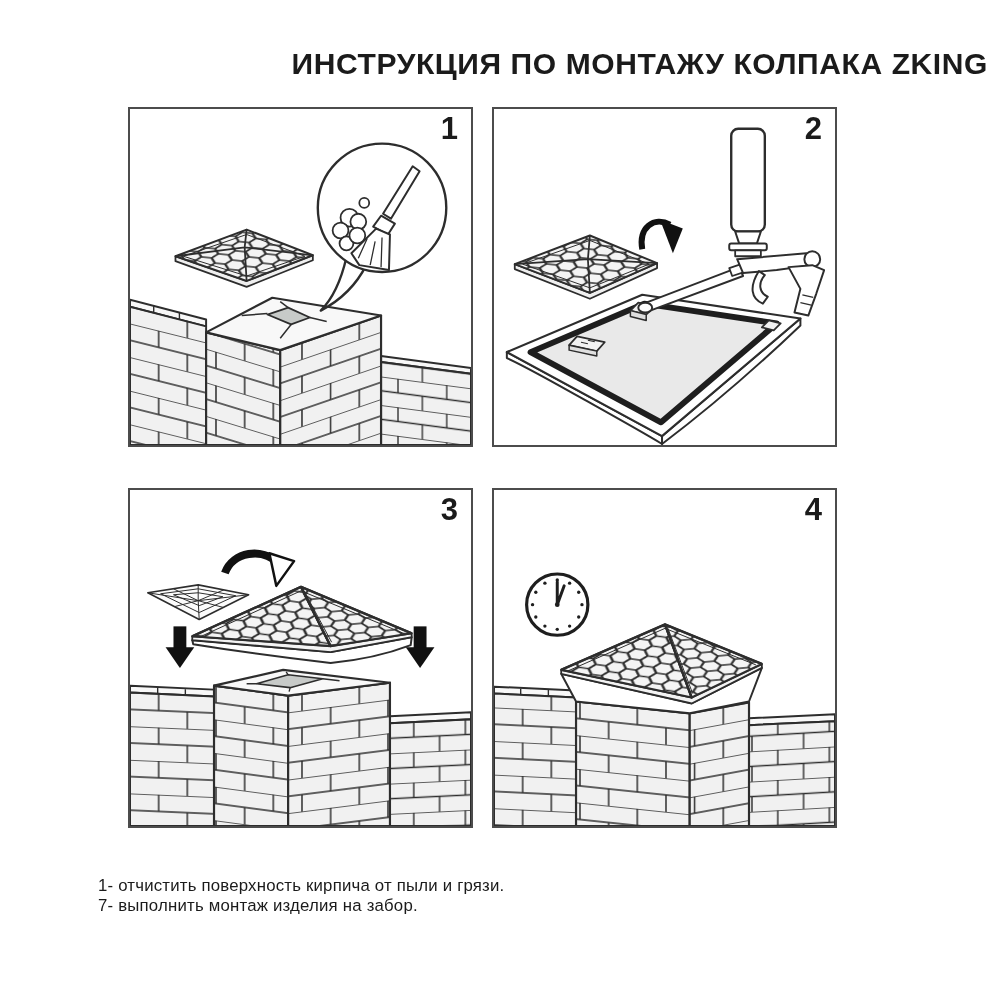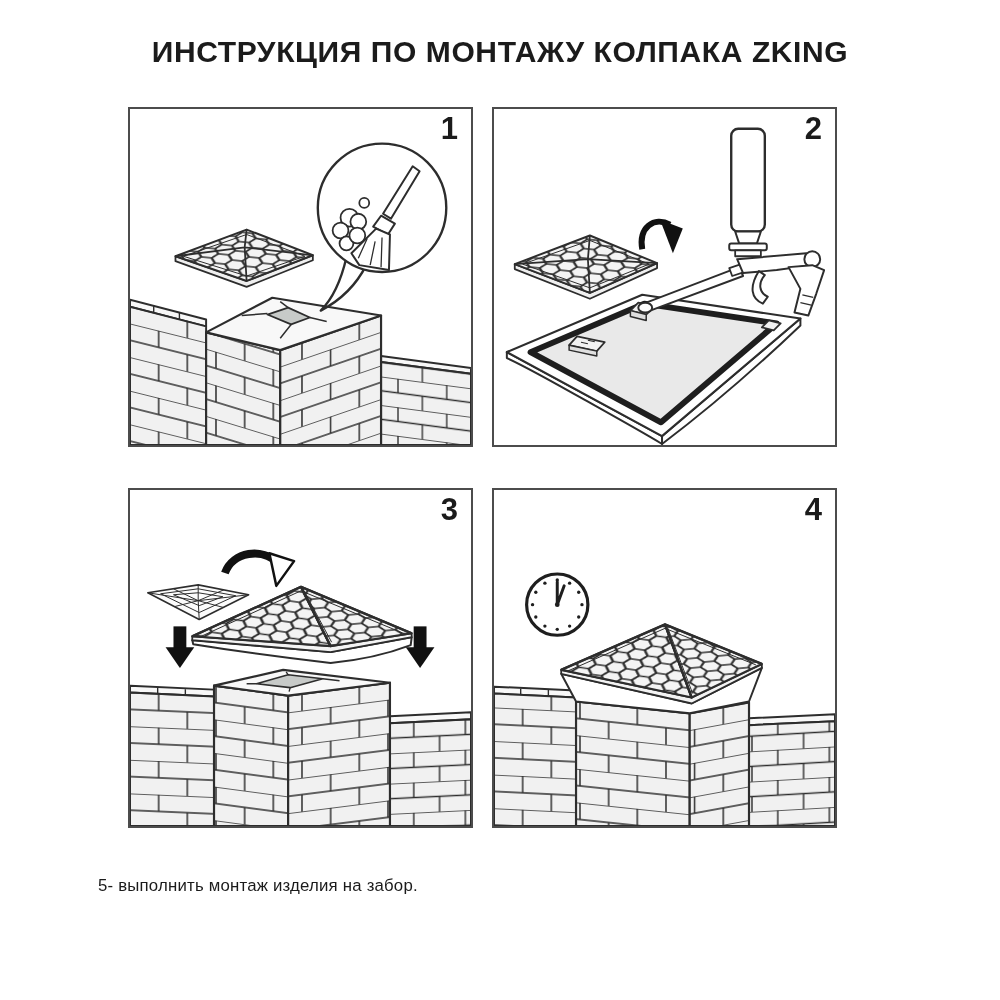"ИНСТРУКЦИЯ ПО МОНТАЖУ КОЛПАКА ZKING" h1.title { margin: 0 -> 12px; text-align: center -> right }
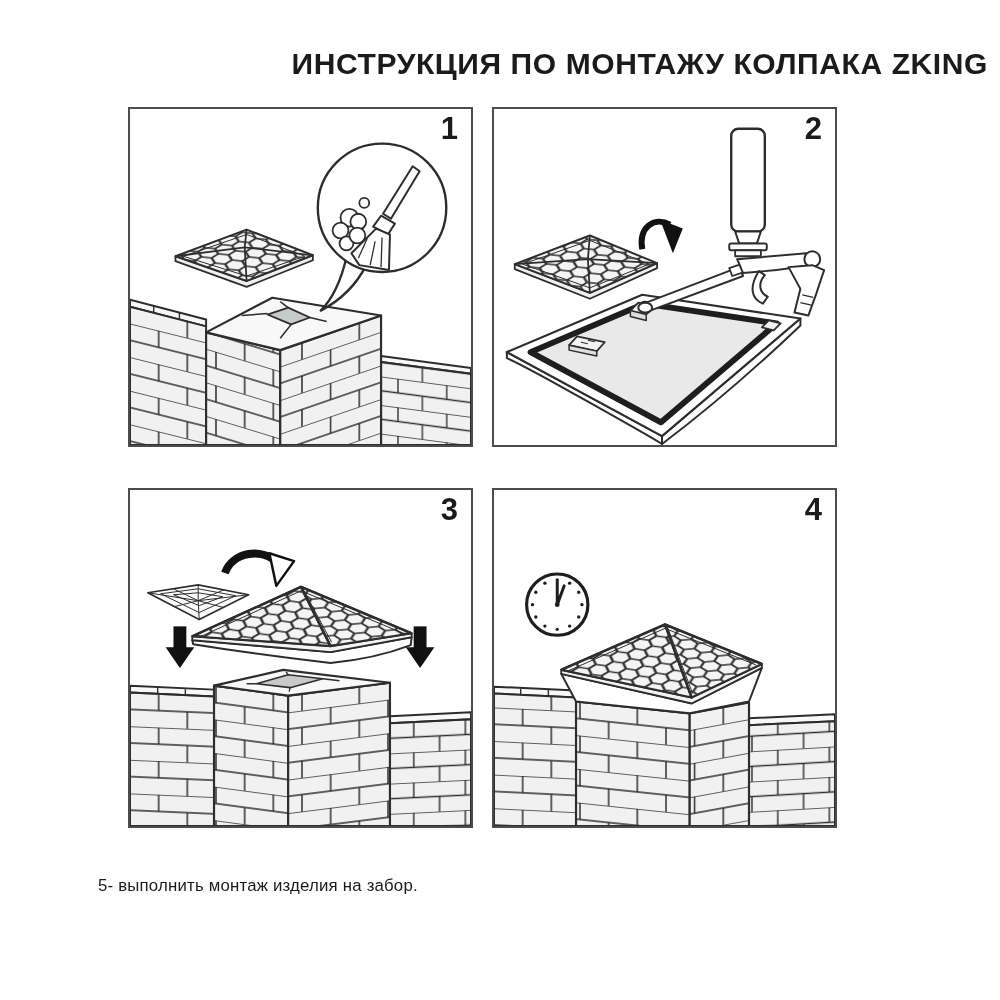"1- отчистить поверхность кирпича от" div { html: none -> <div>1- отчистить поверхность кирпича от пыли и грязи.</div> }
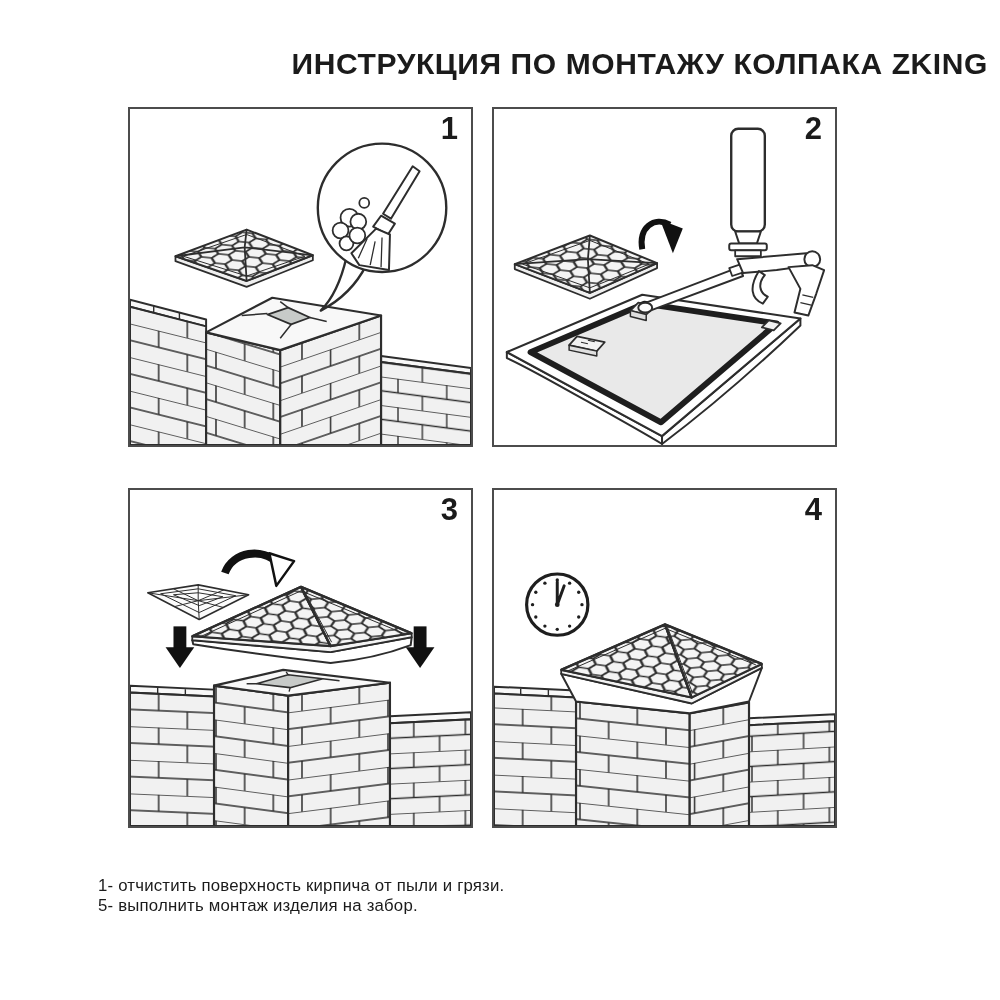"5- выполнить монтаж изделия на" div { text: 5- -> 7- }
